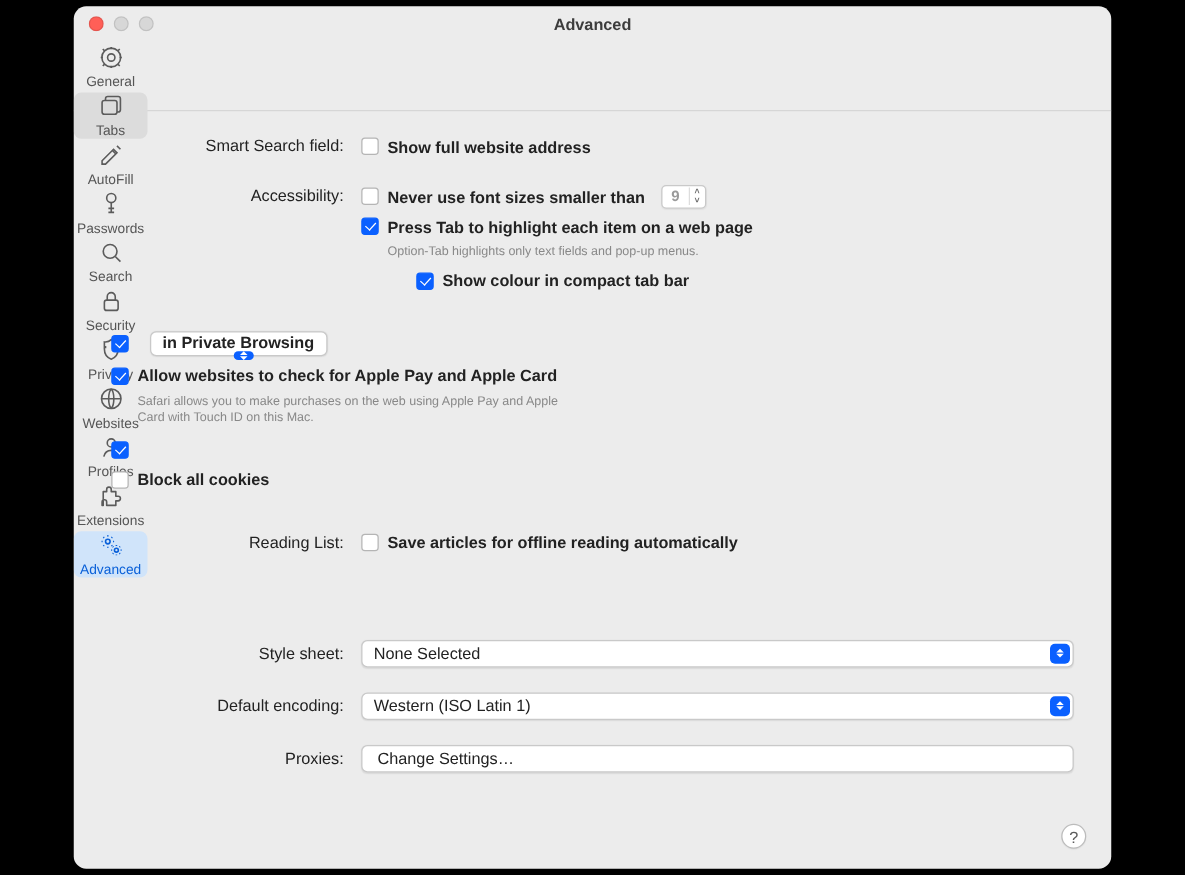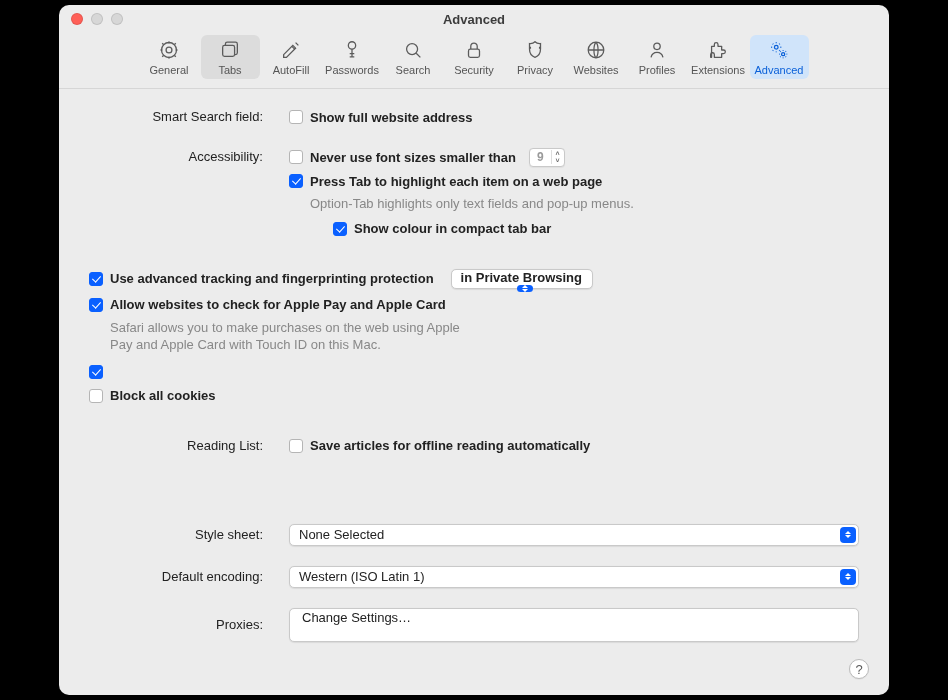"General" .toolbar { flex-direction: none -> column; justify-content: center -> none }
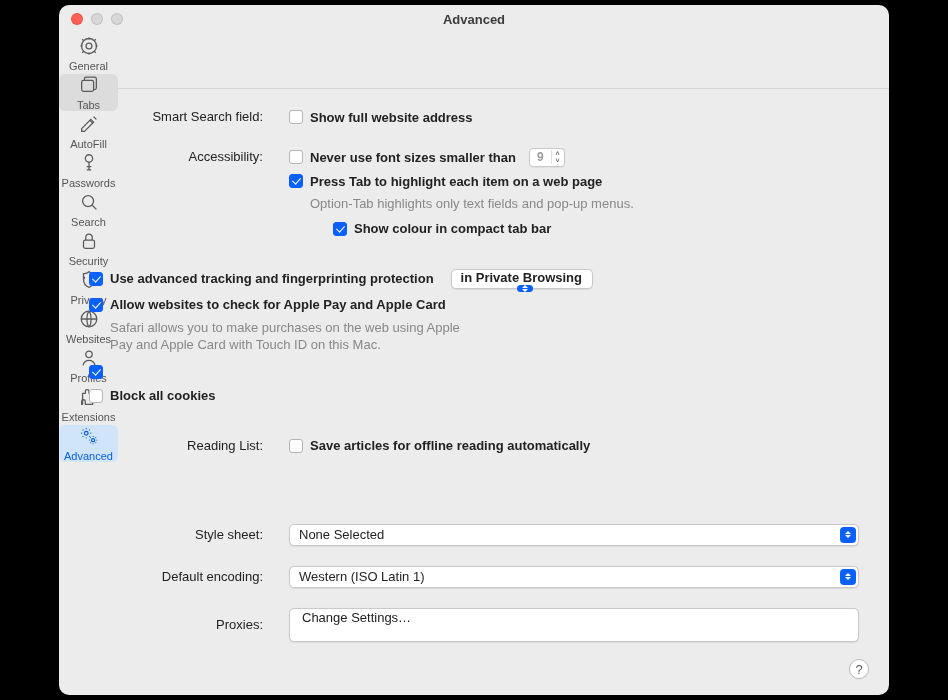"Smart Search field:" .lbl { padding-right: 26px -> 14px }
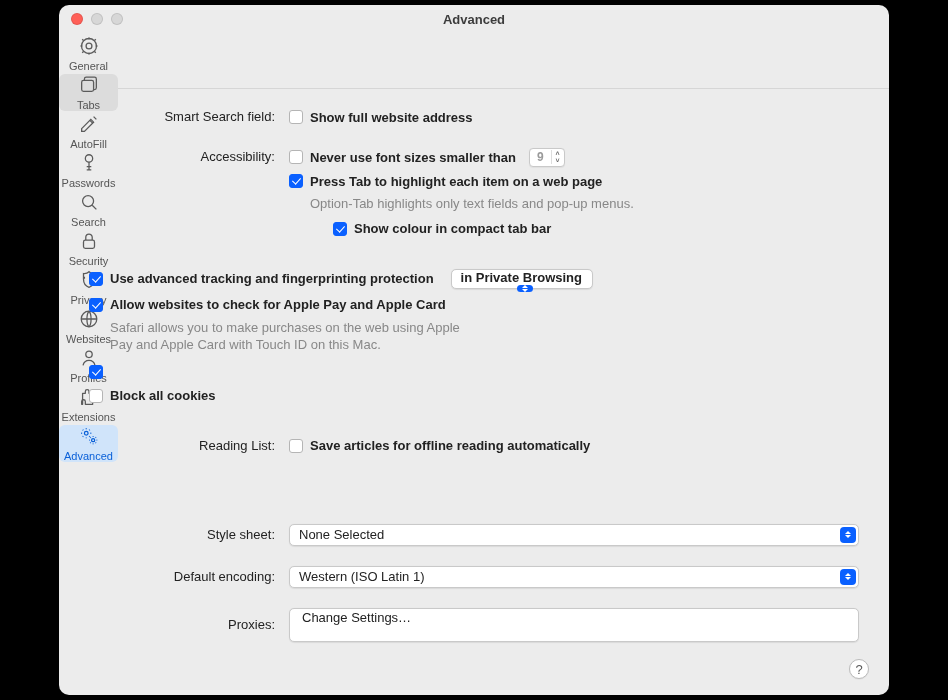"Option-Tab highlights only text fields" .hint { font-size: 13px -> 10px }
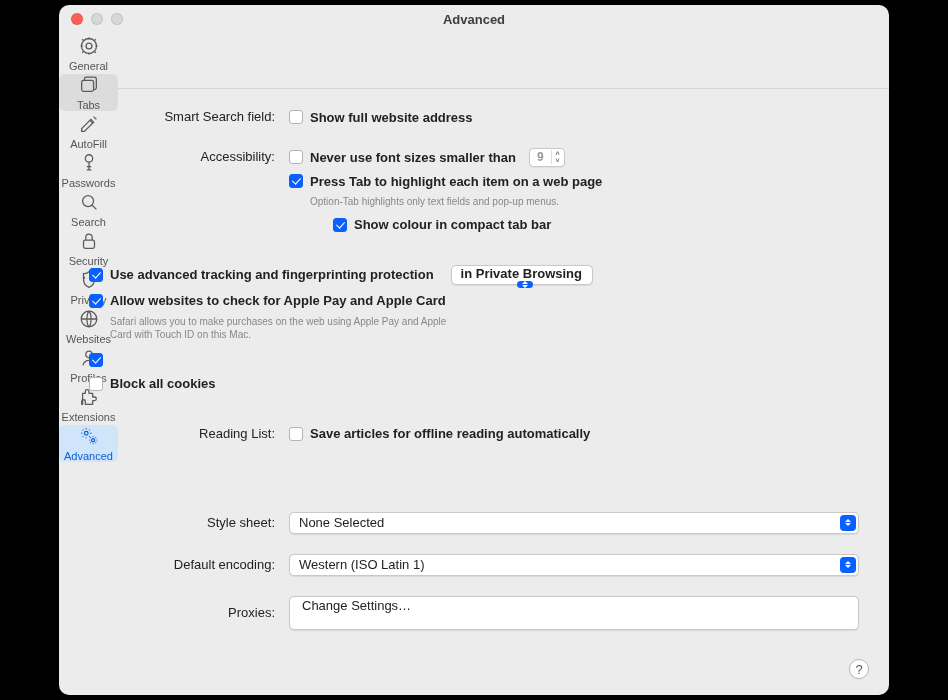"Use advanced tracking and fingerprinting" span { html: <span>Use advanced tracking and fingerprinting protection</span> -> none }
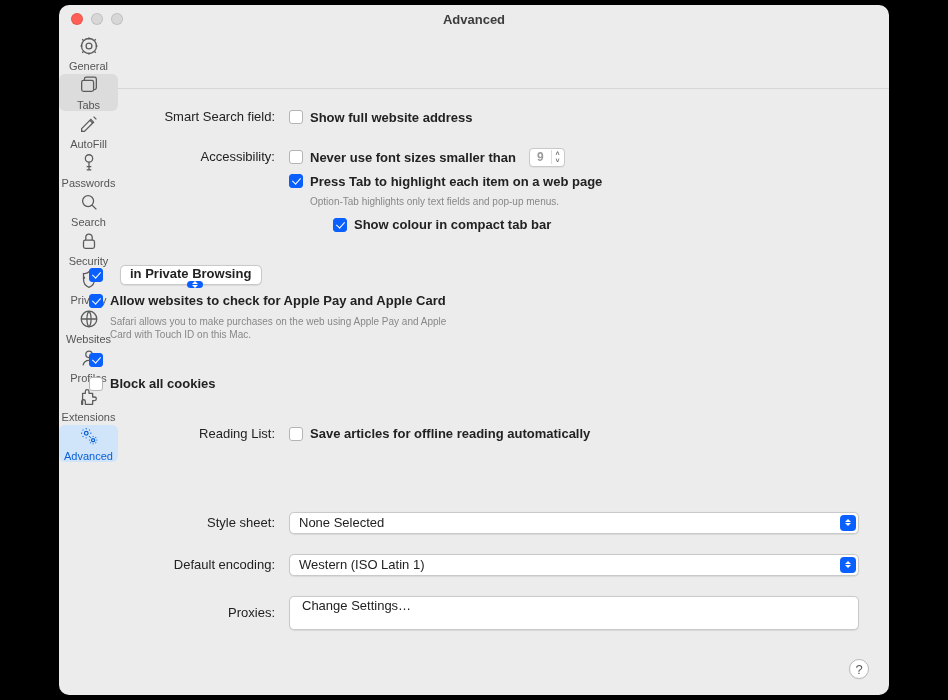"Change Settings…" .btn { align-items: flex-end -> center; padding: 16px 12px -> 4px 12px }
